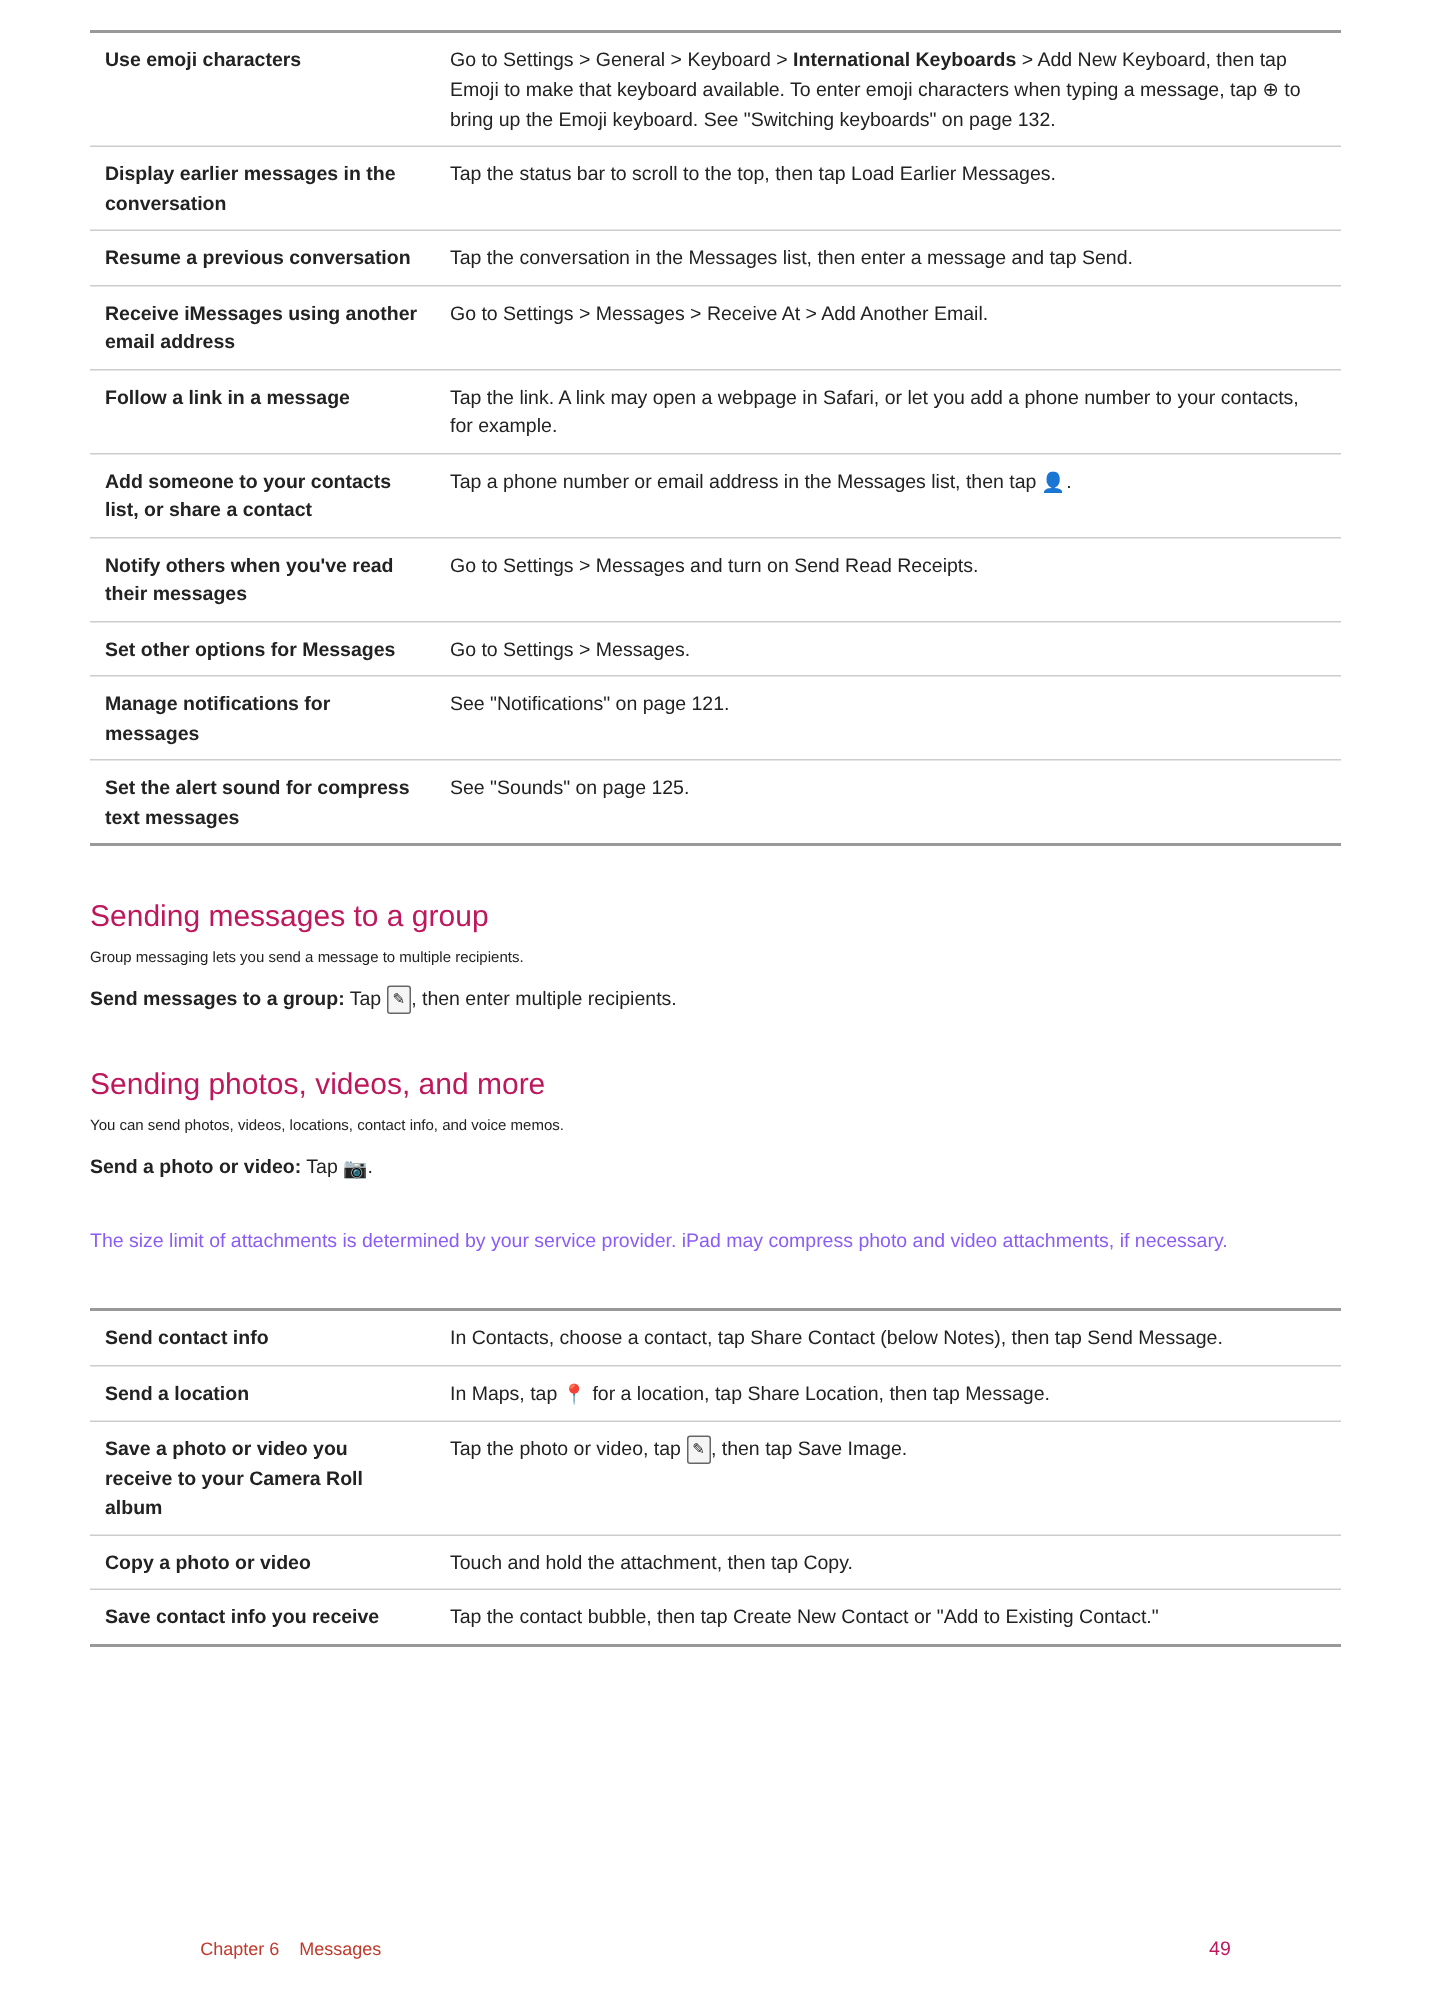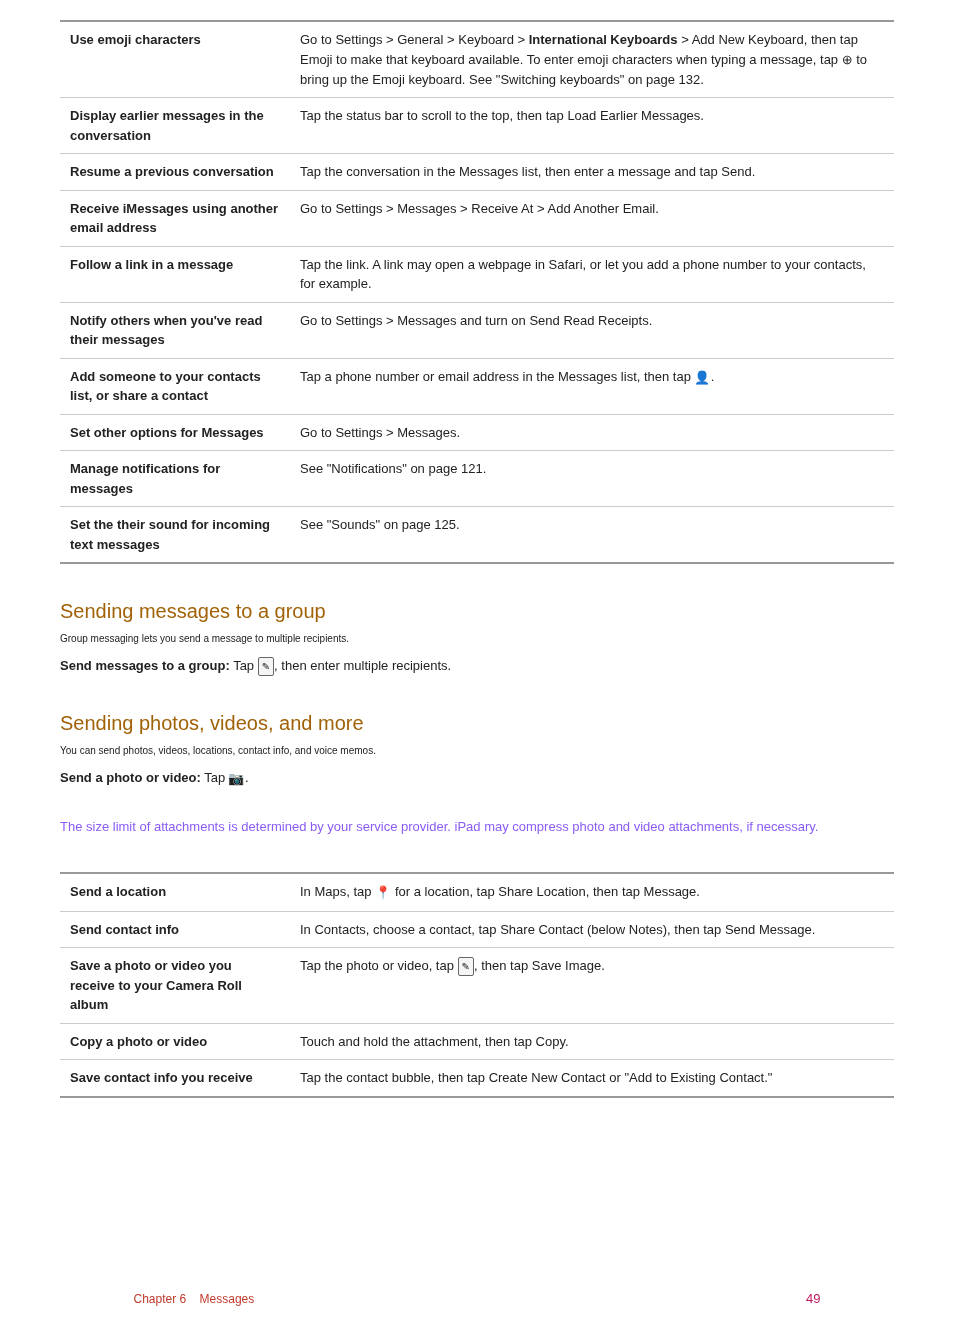"Notify others when you've read" tr { order: before "Add someone to your contacts" -> after "Add someone to your contacts" }
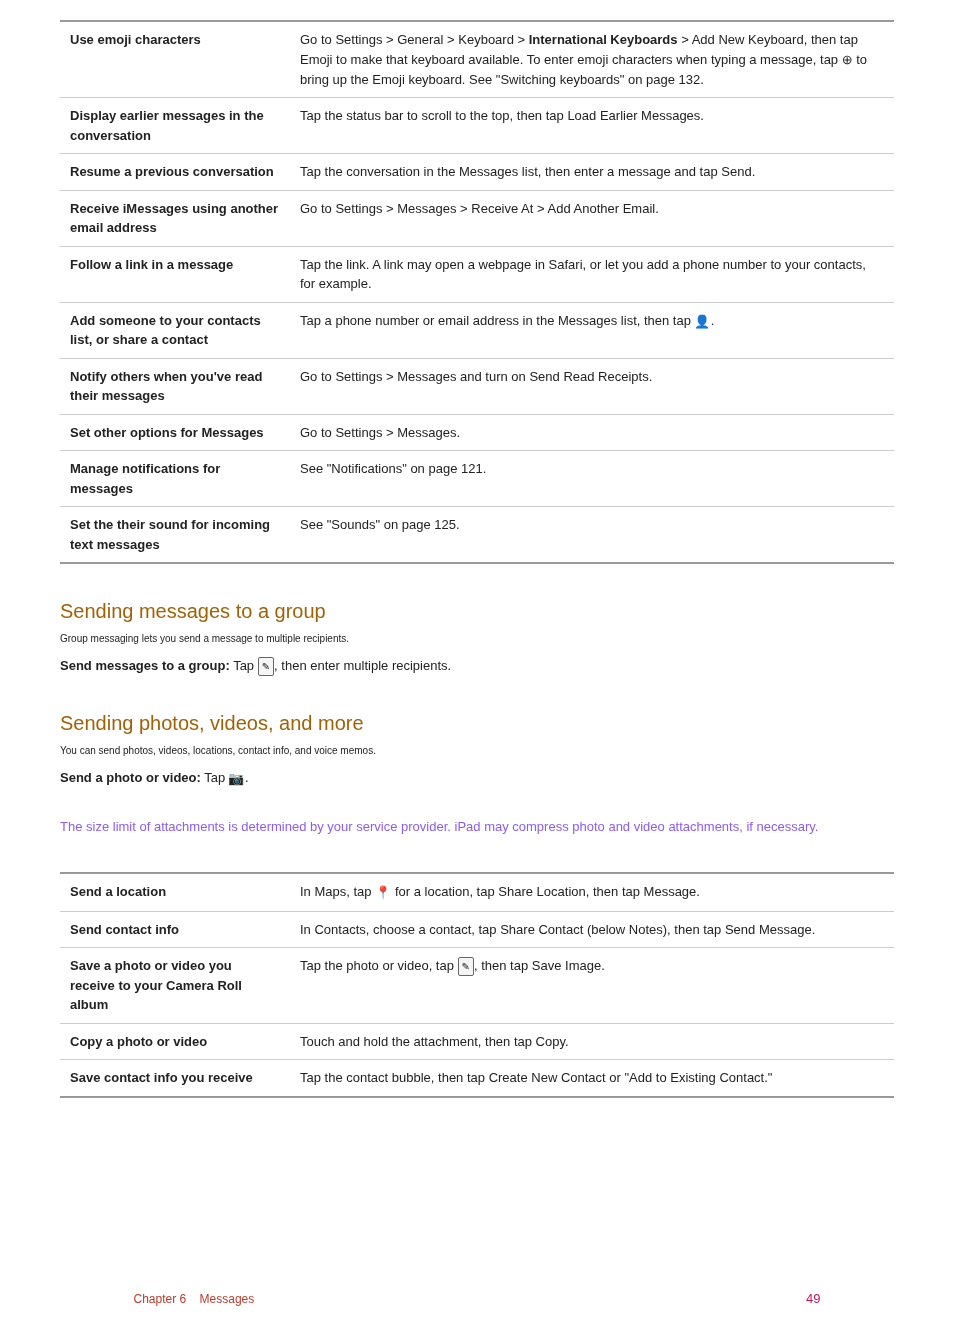"Set the their sound for" td { text: their sound for incoming -> alert sound for compress }
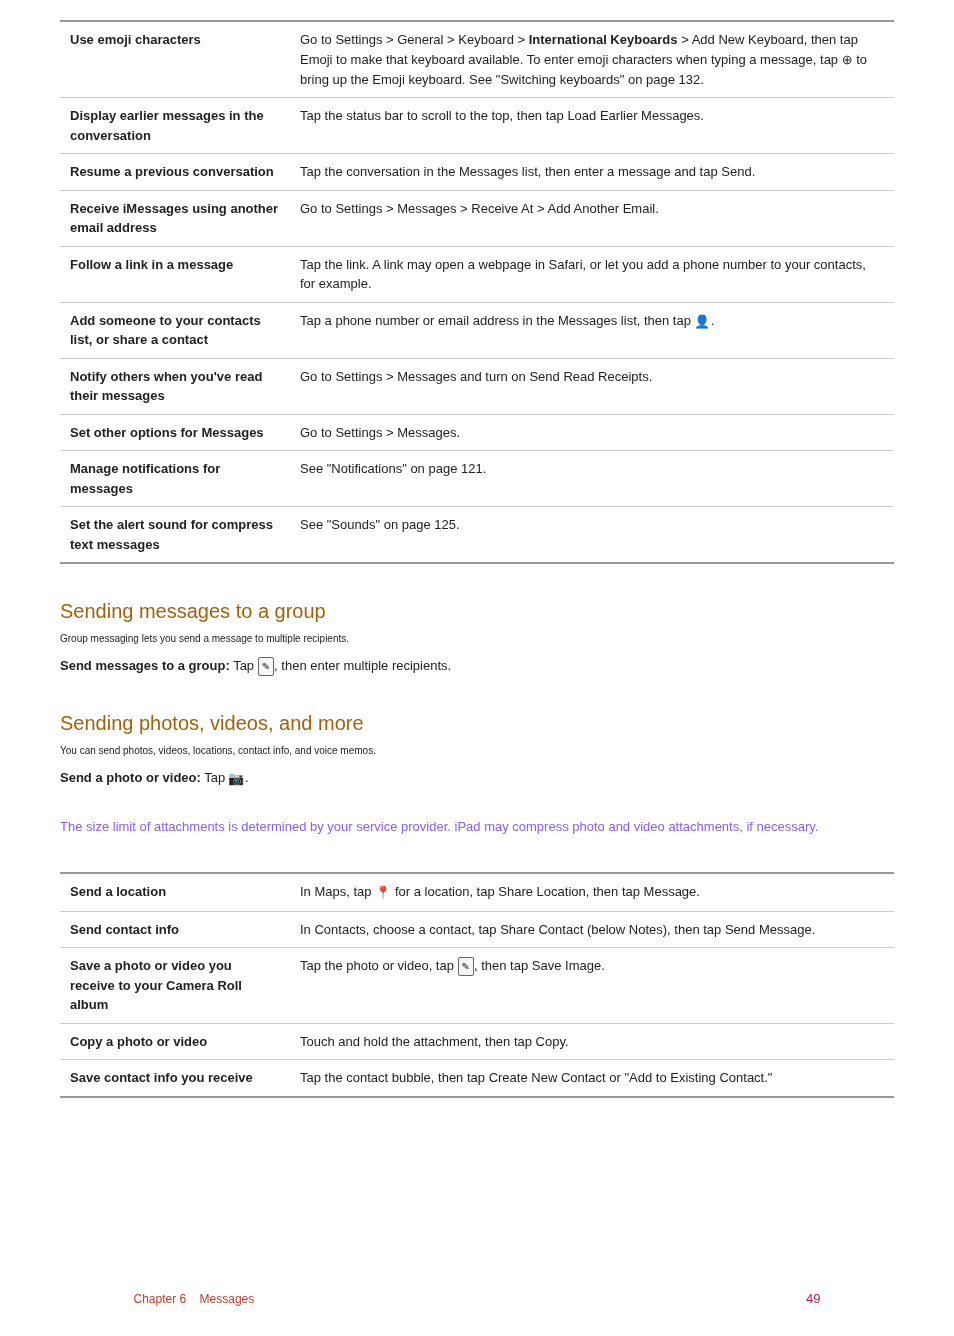"Sending messages to a group" .section-heading { color: #a16207 -> #be185d }
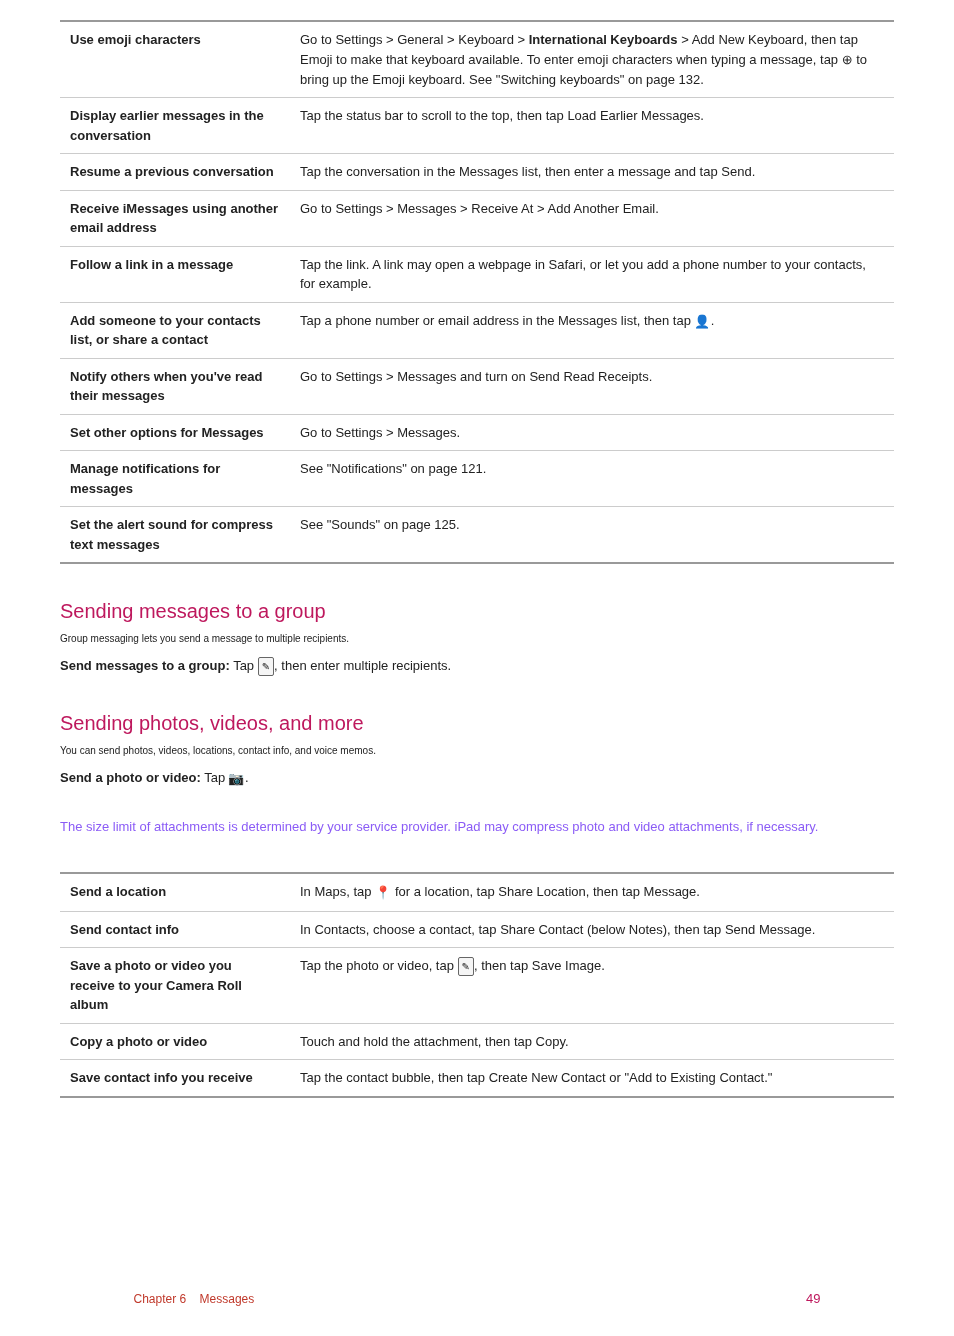"Send a location" tr { order: before "Send contact info" -> after "Send contact info" }
